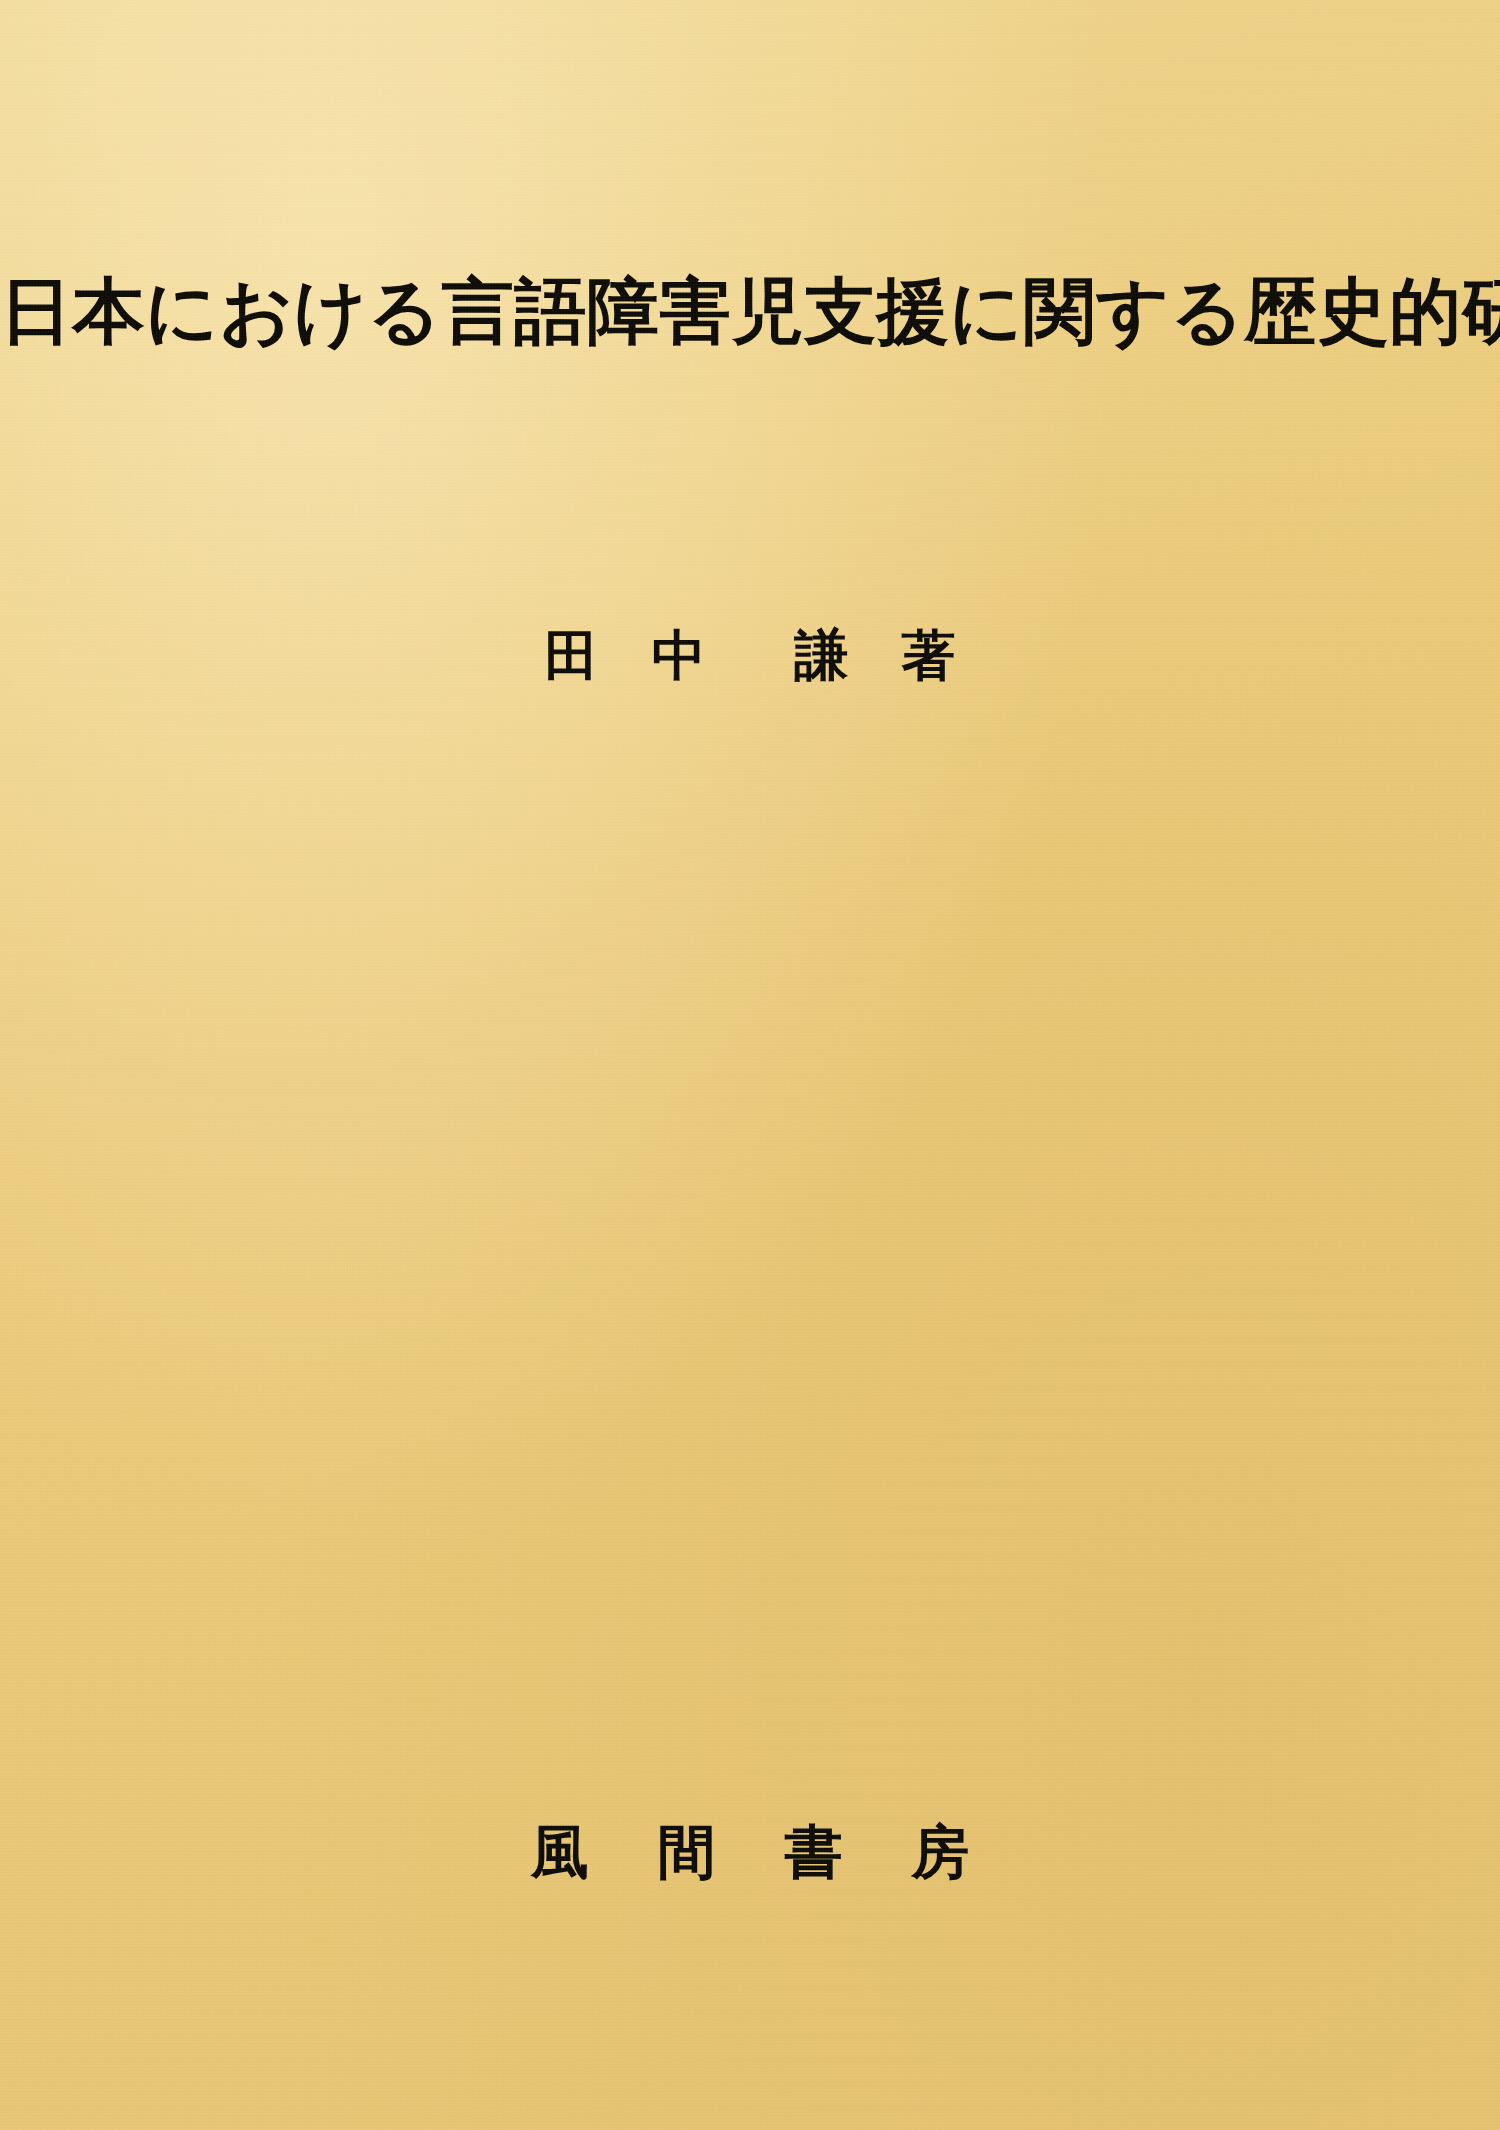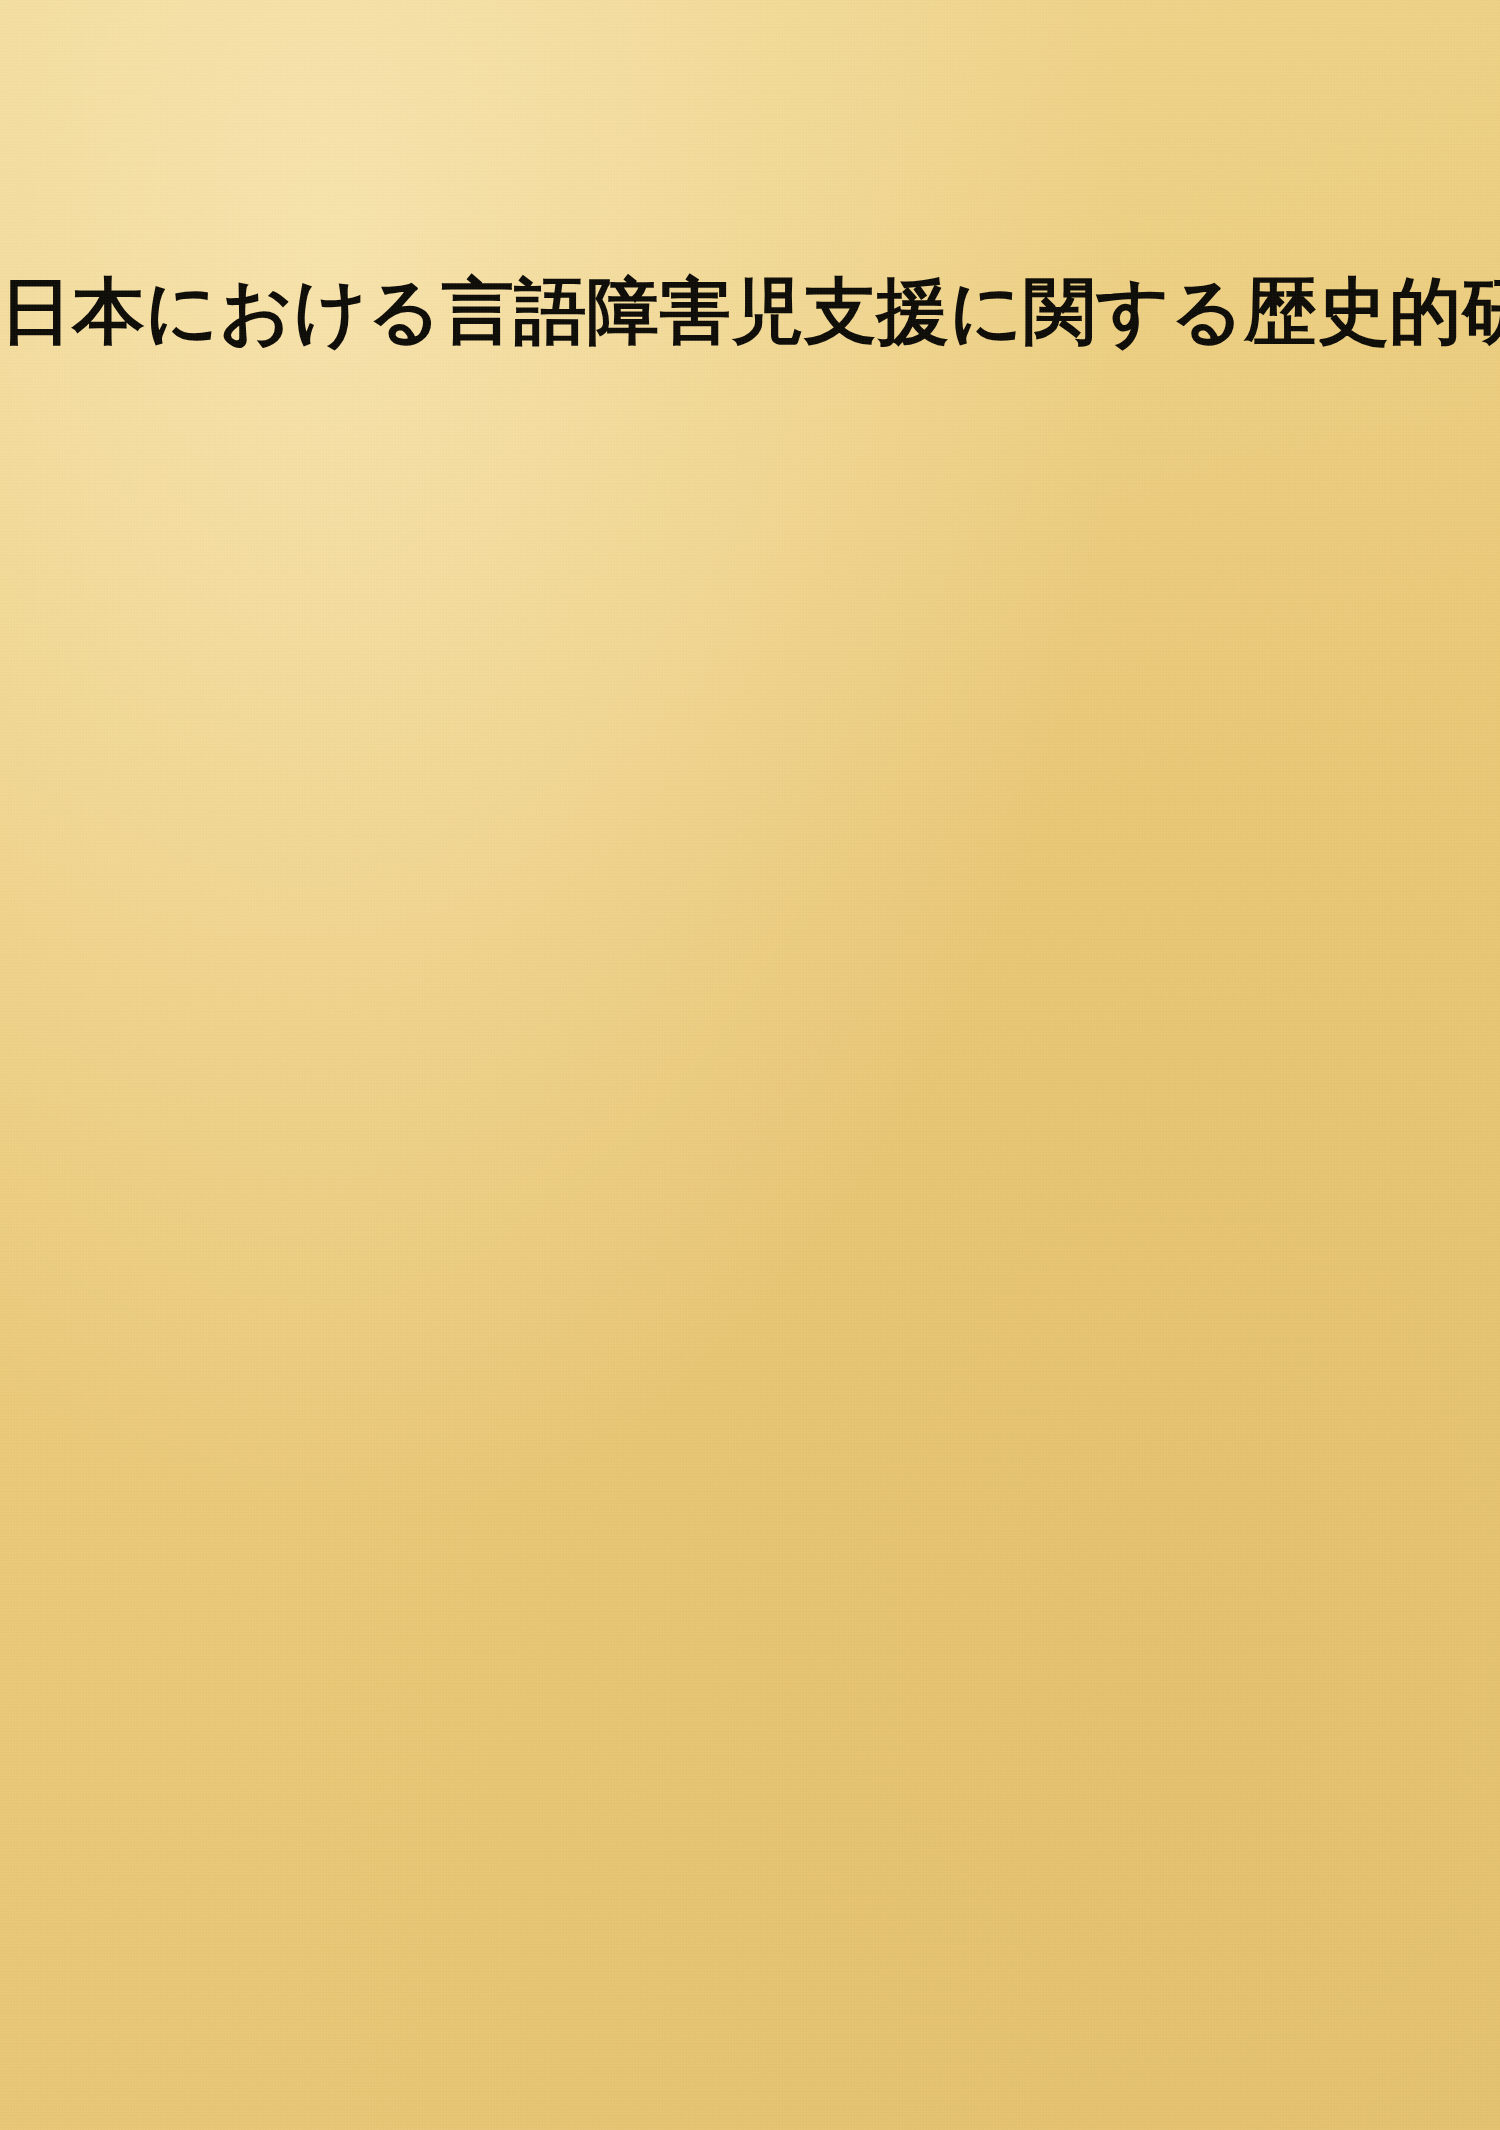"田 中 謙 著" div.author-block { html: none -> <div> <div>田 中 謙 著</div> </div> }
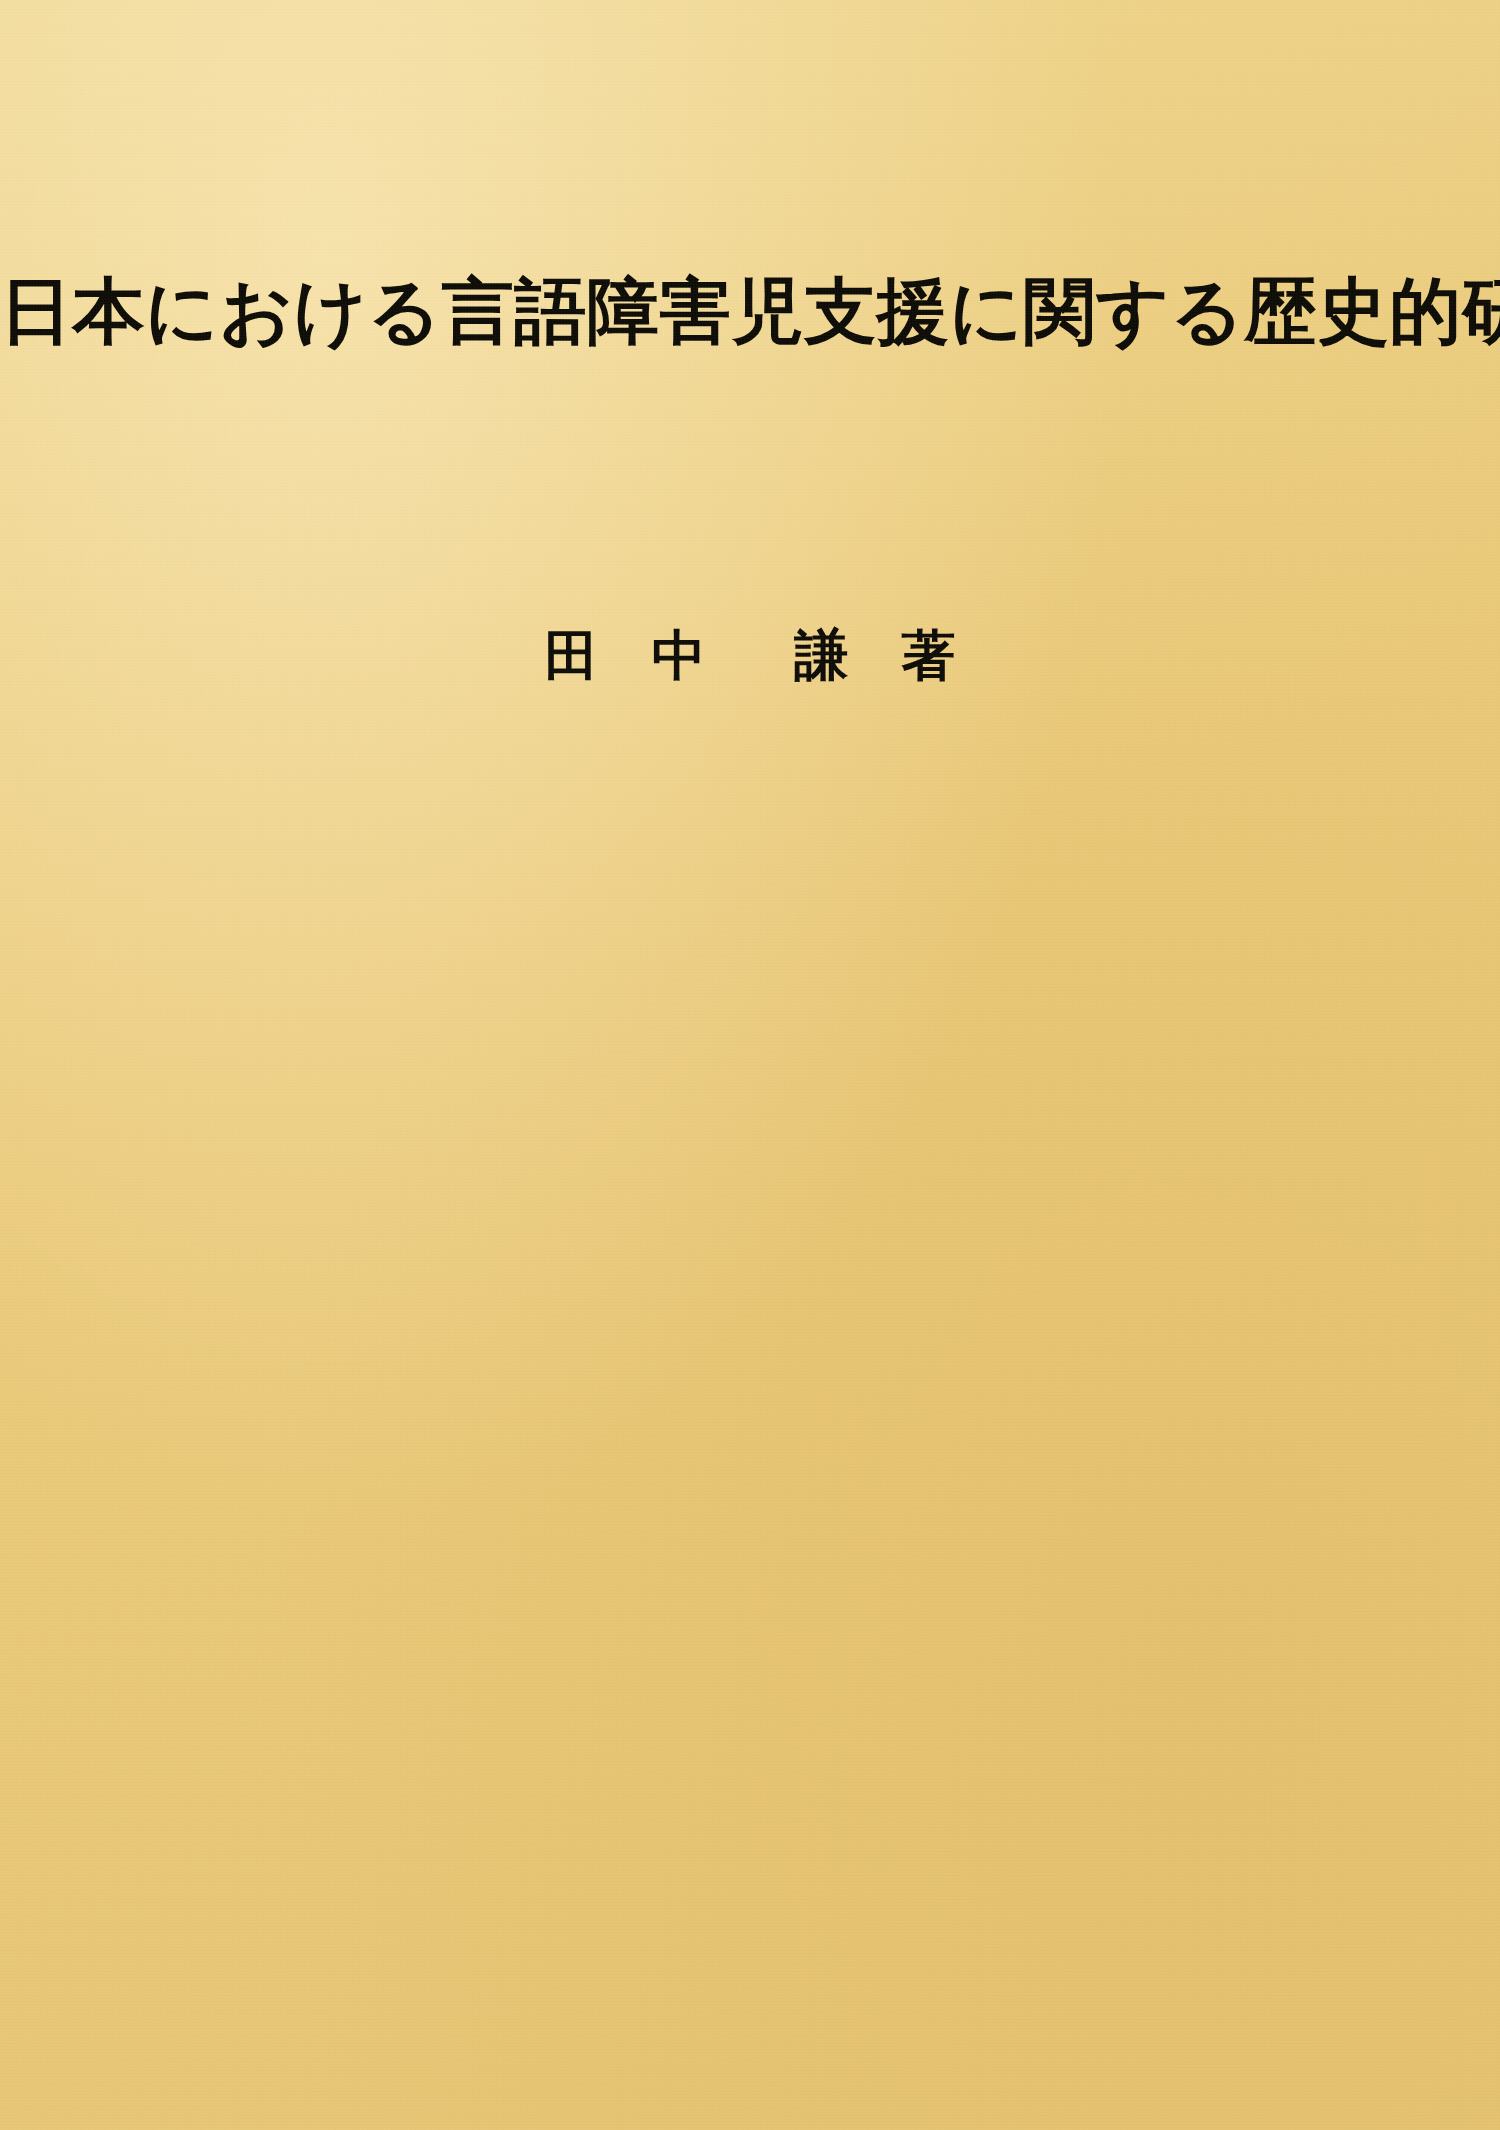"風 間 書 房" div.publisher-block { html: none -> <div> <div>風 間 書 房</div> </div> }
